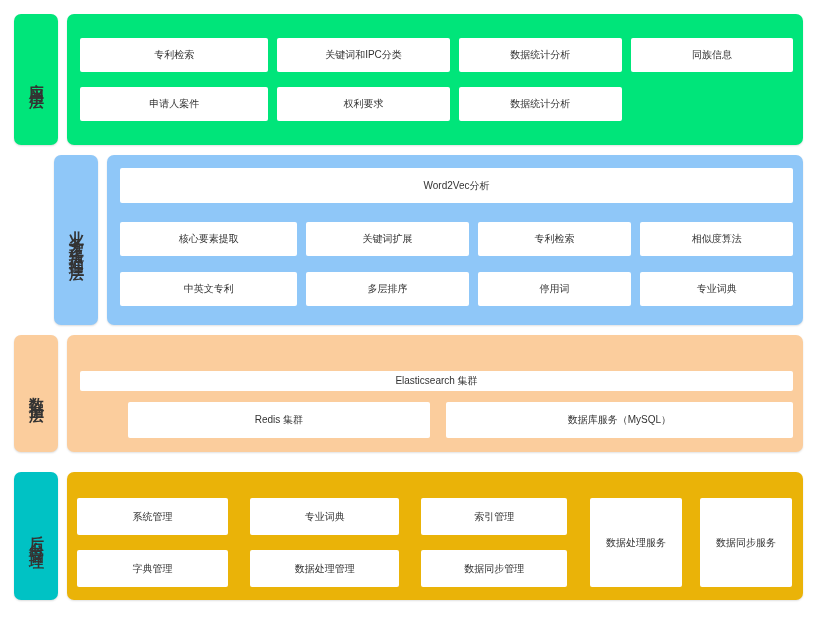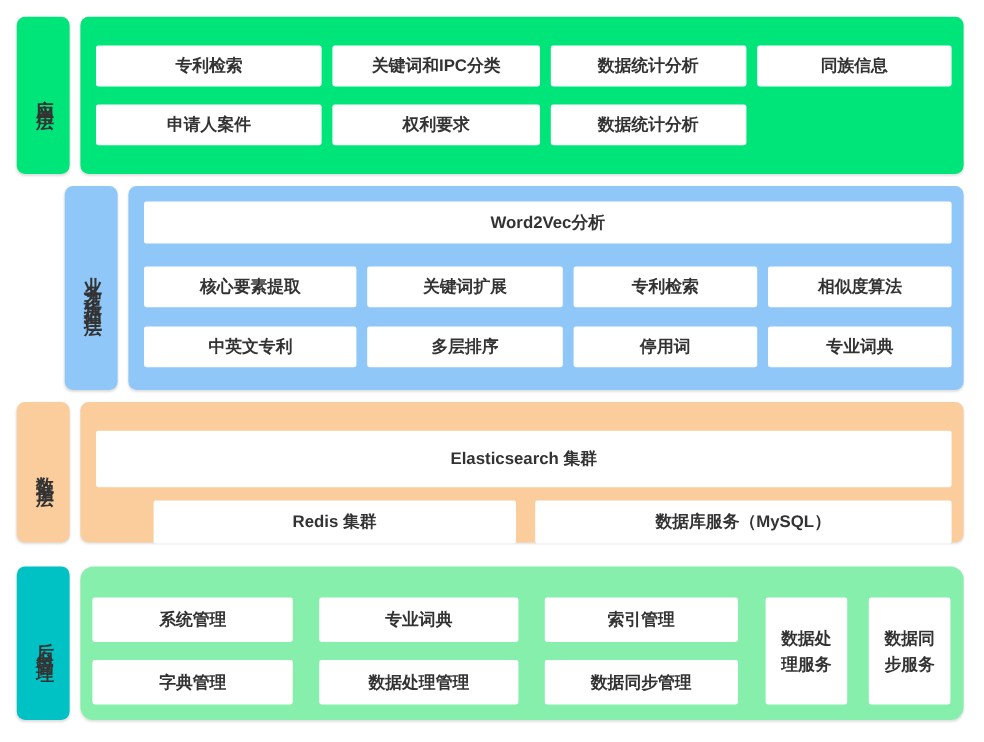"专利检索" .box { font-size: 14px -> 10px; font-weight: 700 -> 400 }
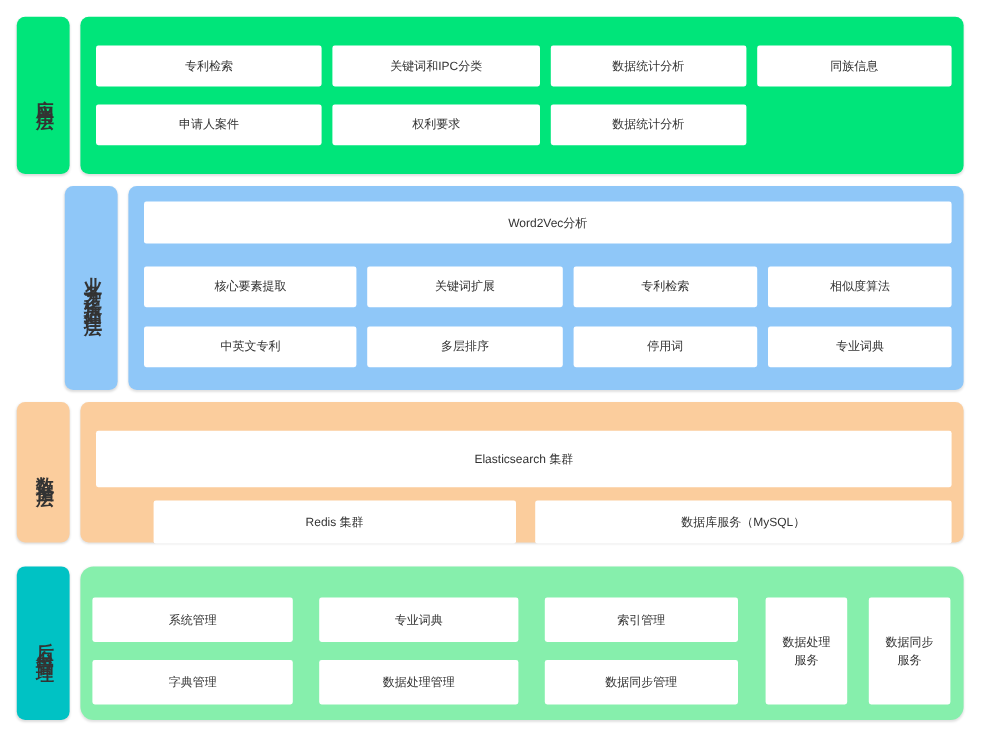"Elasticsearch 集群" .panel-data .full-box { height: 47px -> 20px; margin-top: none -> 12px }
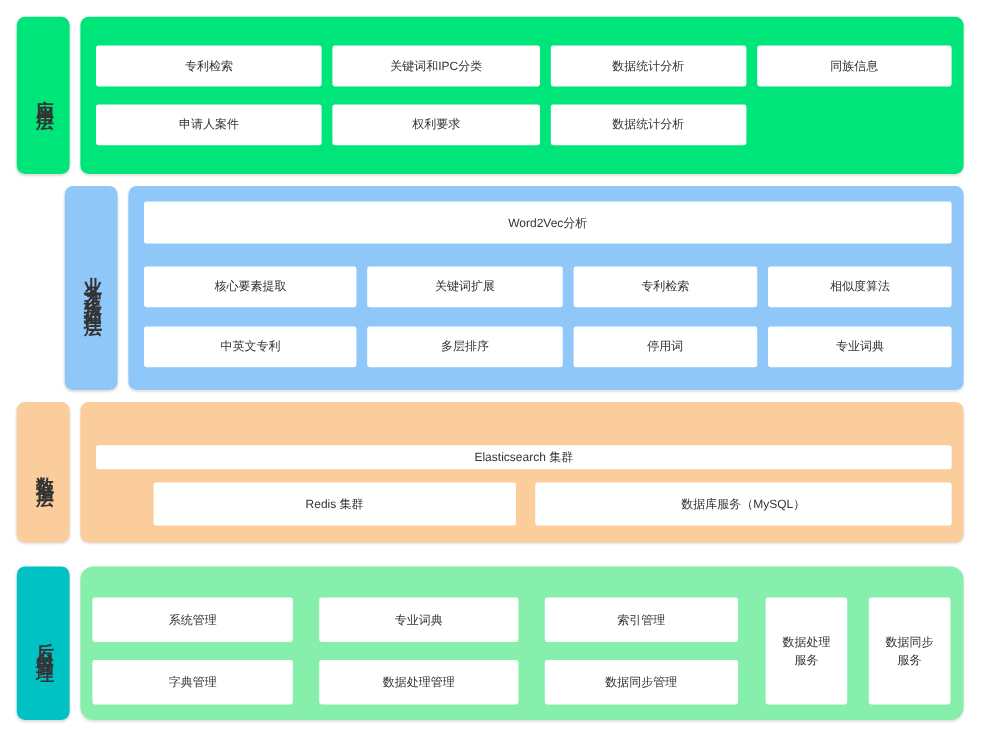"系统管理" div.panel { background-color: #86efac -> #eab308; border-radius: 11px -> none }
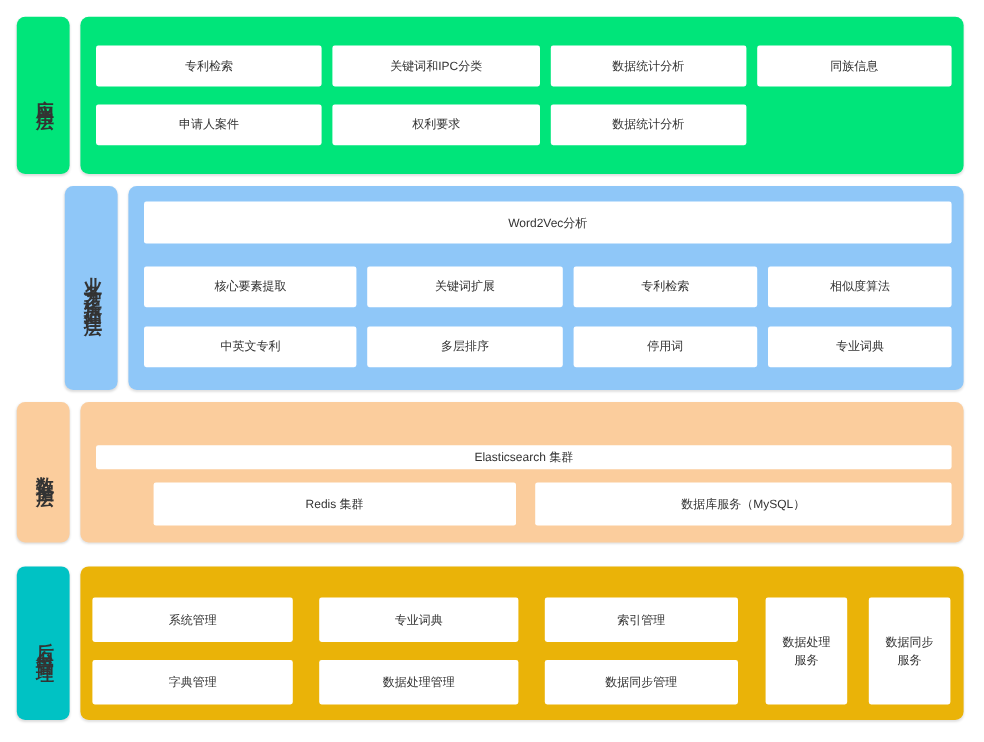"数据处理服务" .tall-box { width: 68px -> 92px }
